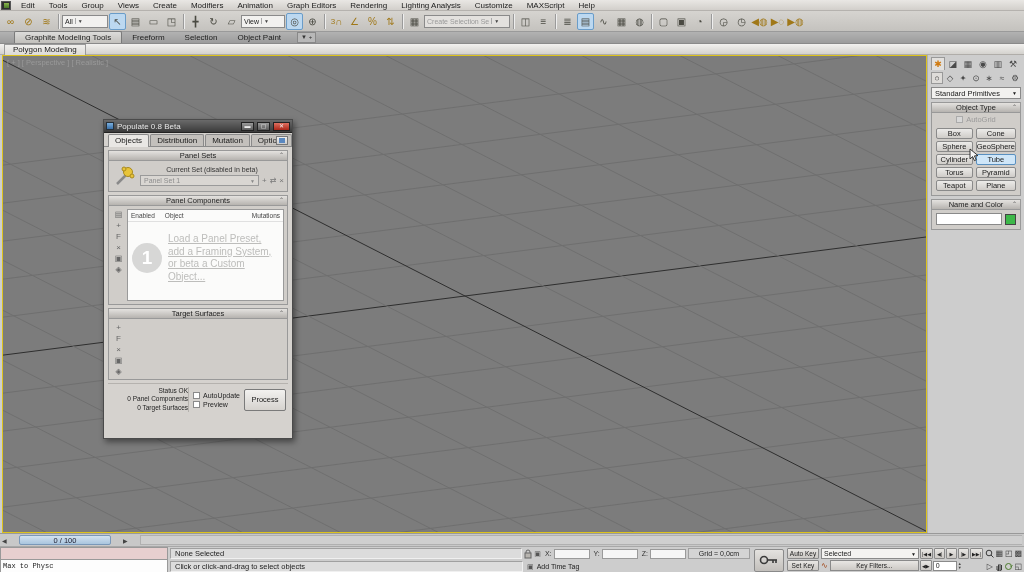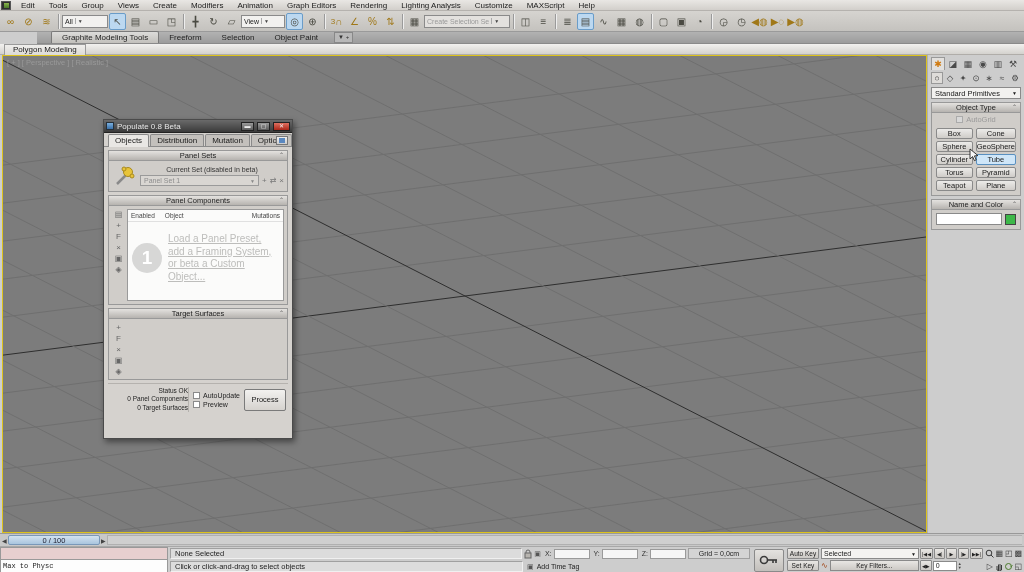"Graphite Modeling Tools" .ribbontabs { margin-left: 37px -> none }
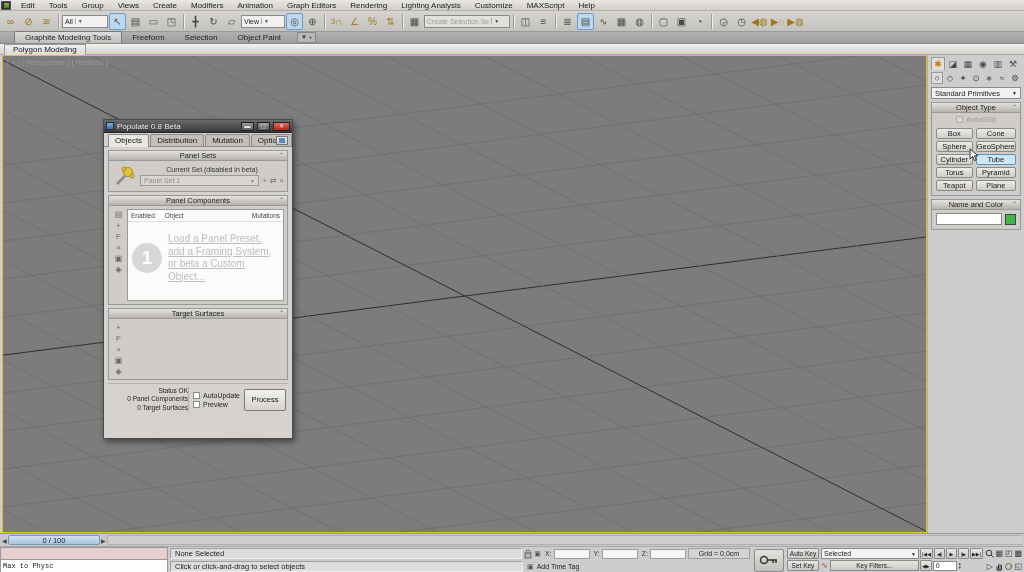"0 / 100" .timerow { gap: 1px -> 12px }
